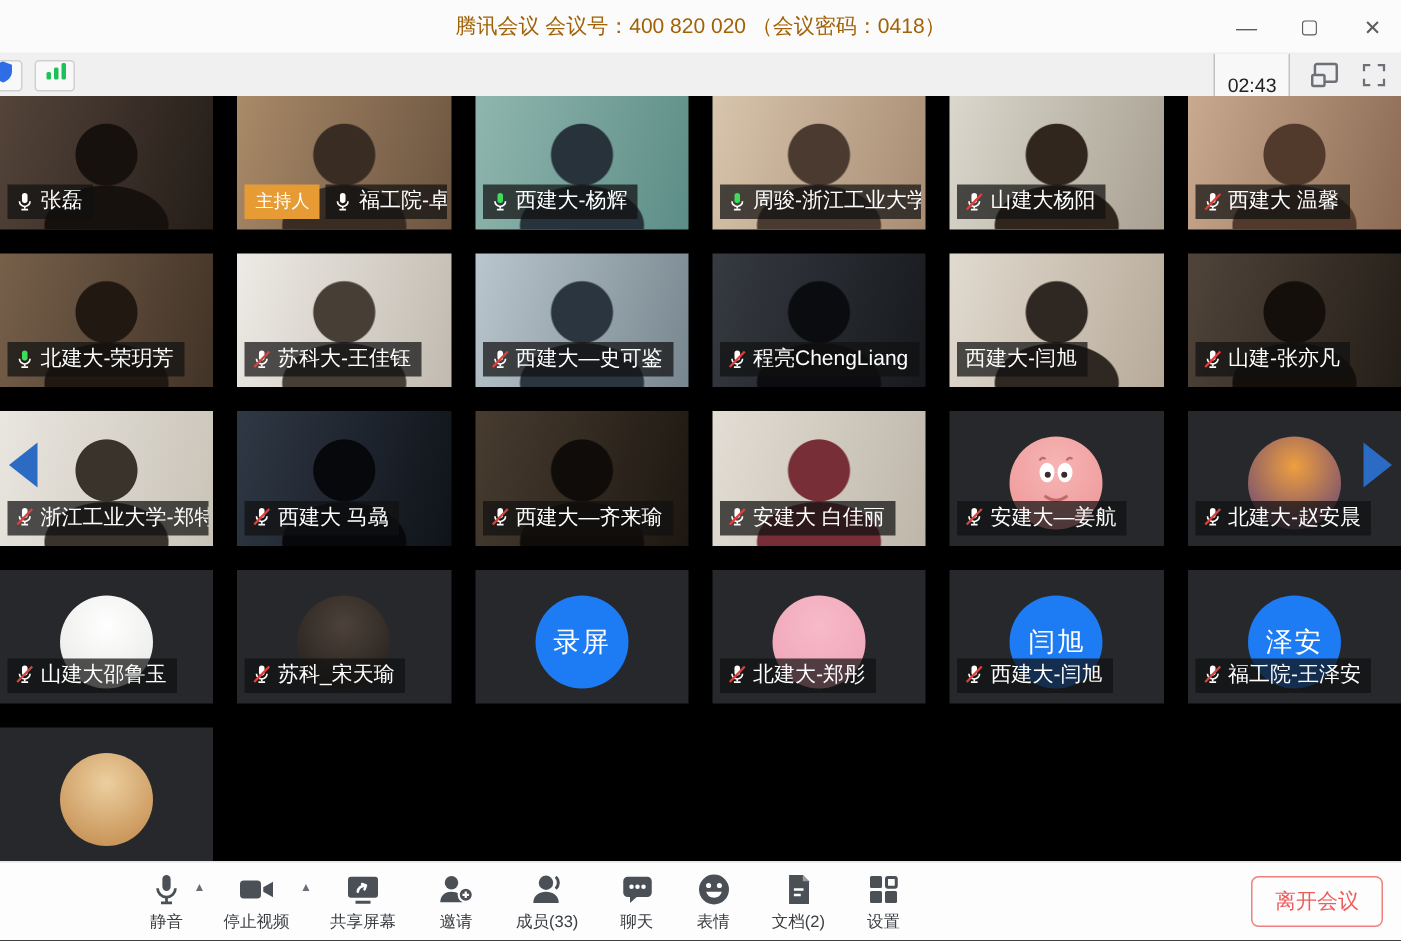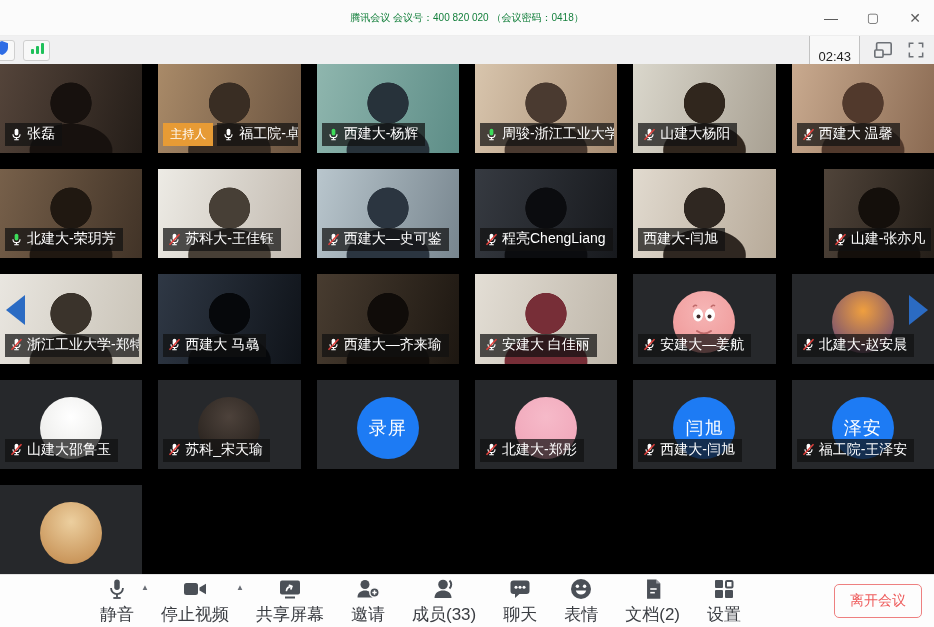"腾讯会议 会议号：400 820 020 （会议密码：0418）" .titlebar .title { color: #15803d -> #a16207; font-size: 10px -> 14px }
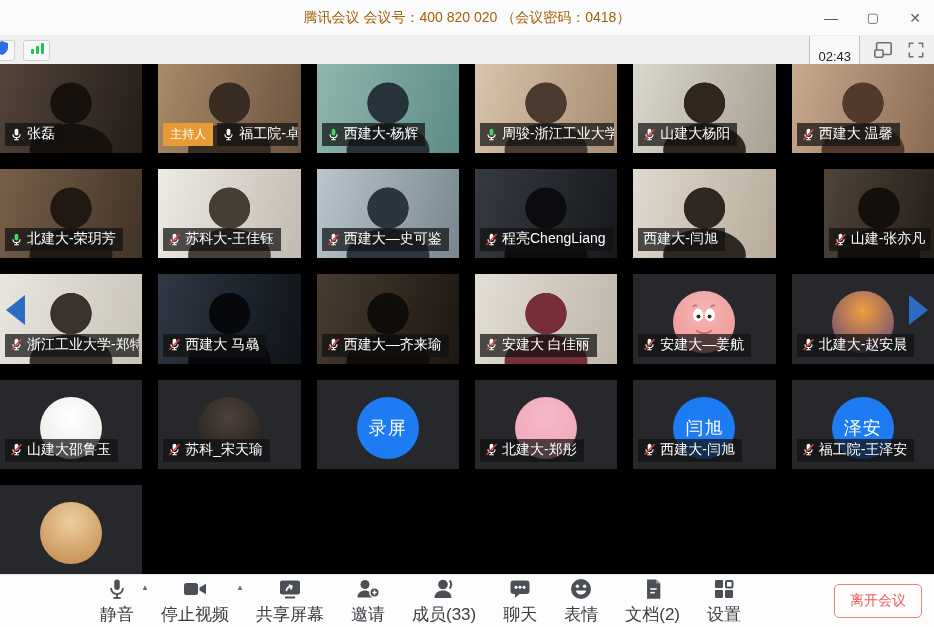"山建-张亦凡" div.tile { margin-left: 32px -> none }
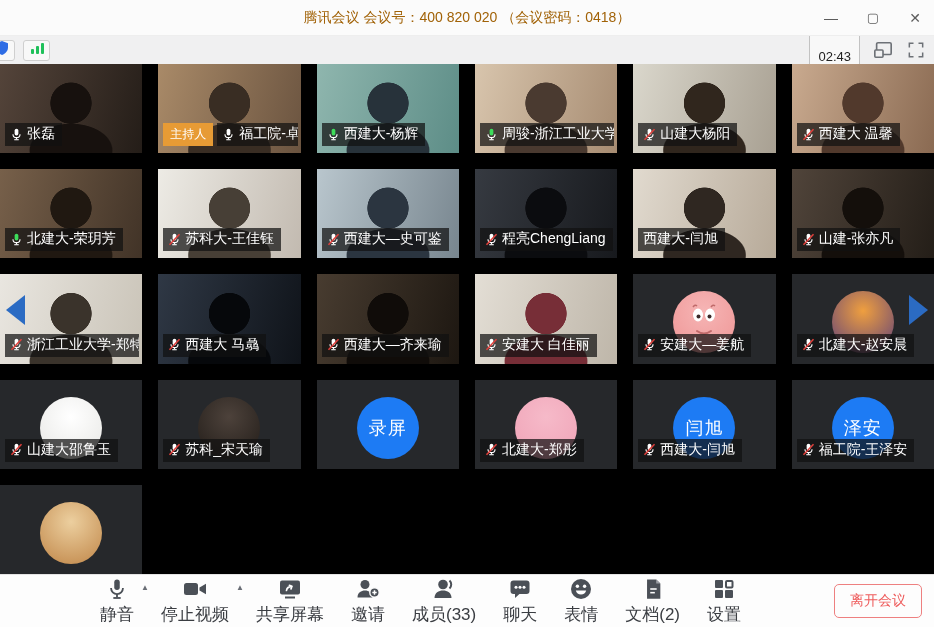"静音" .tb-item .tlabel { font-size: 17px -> 11px }
